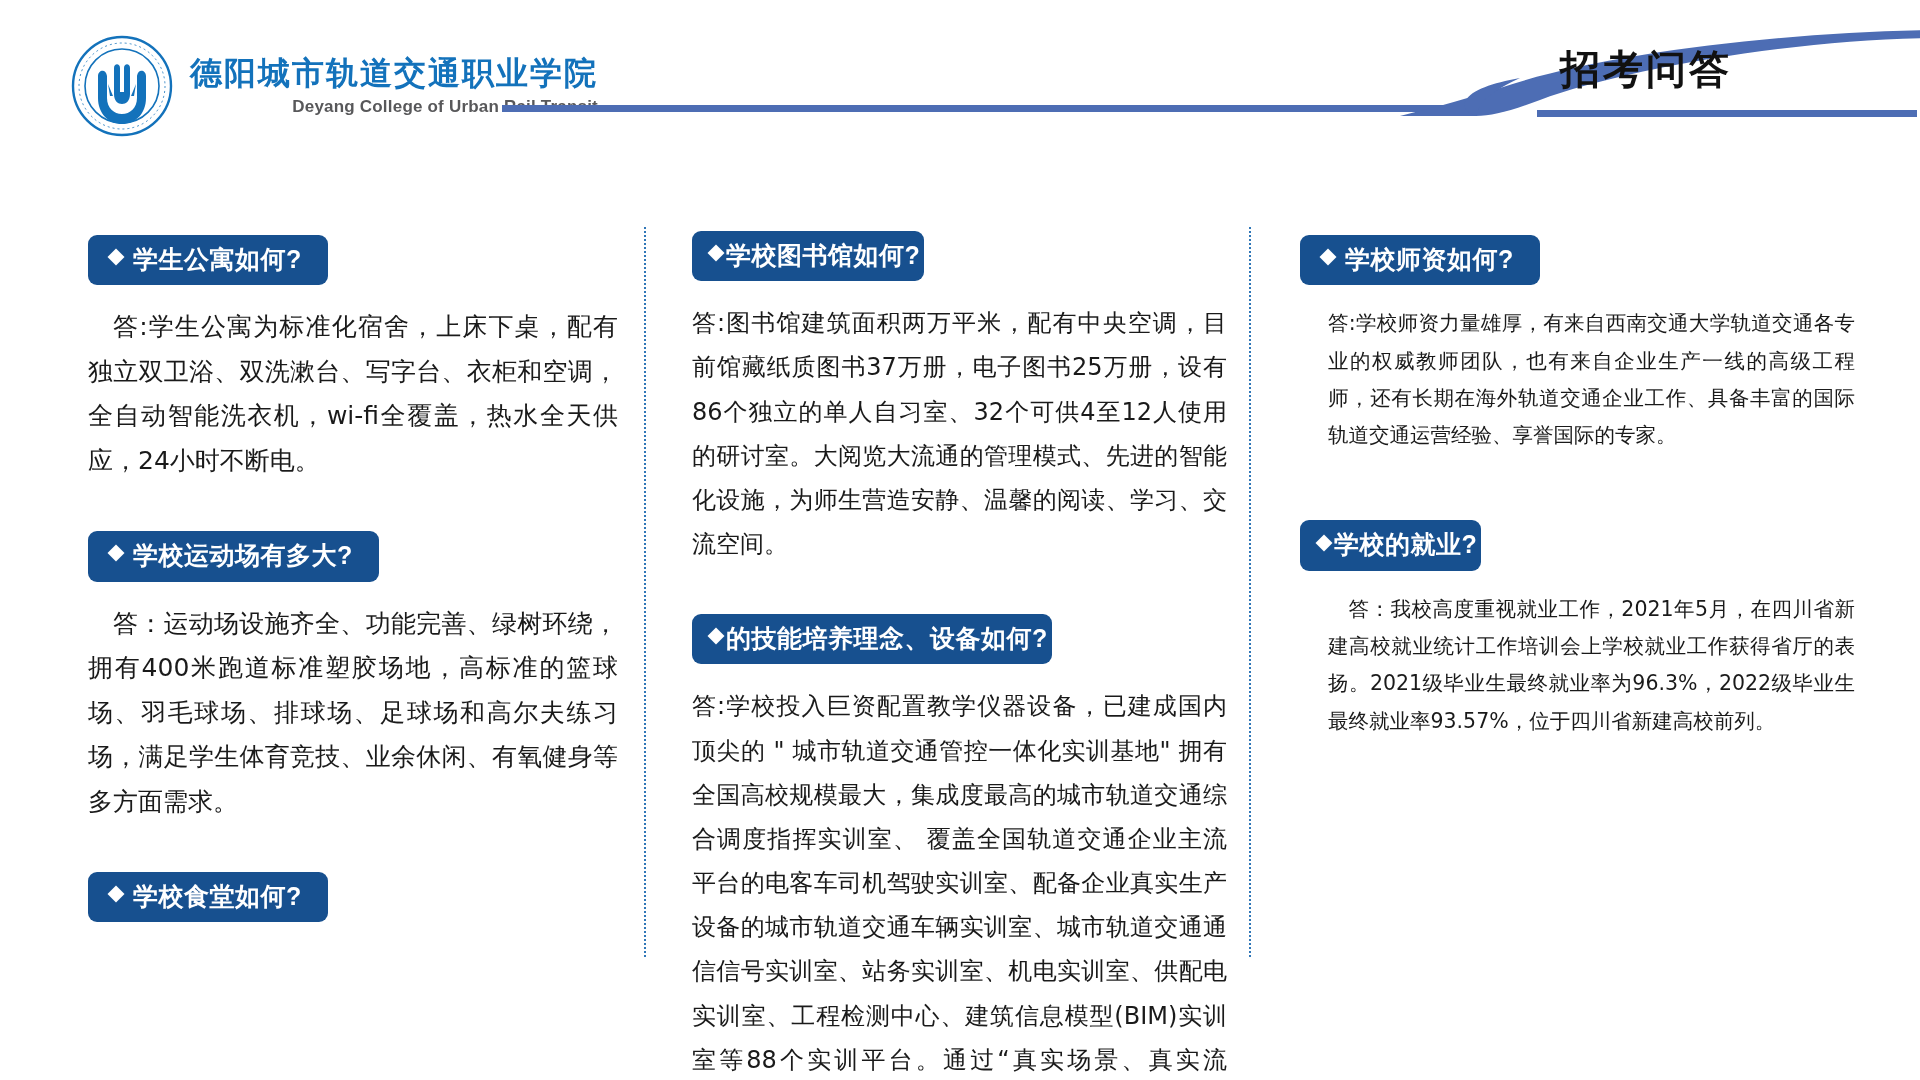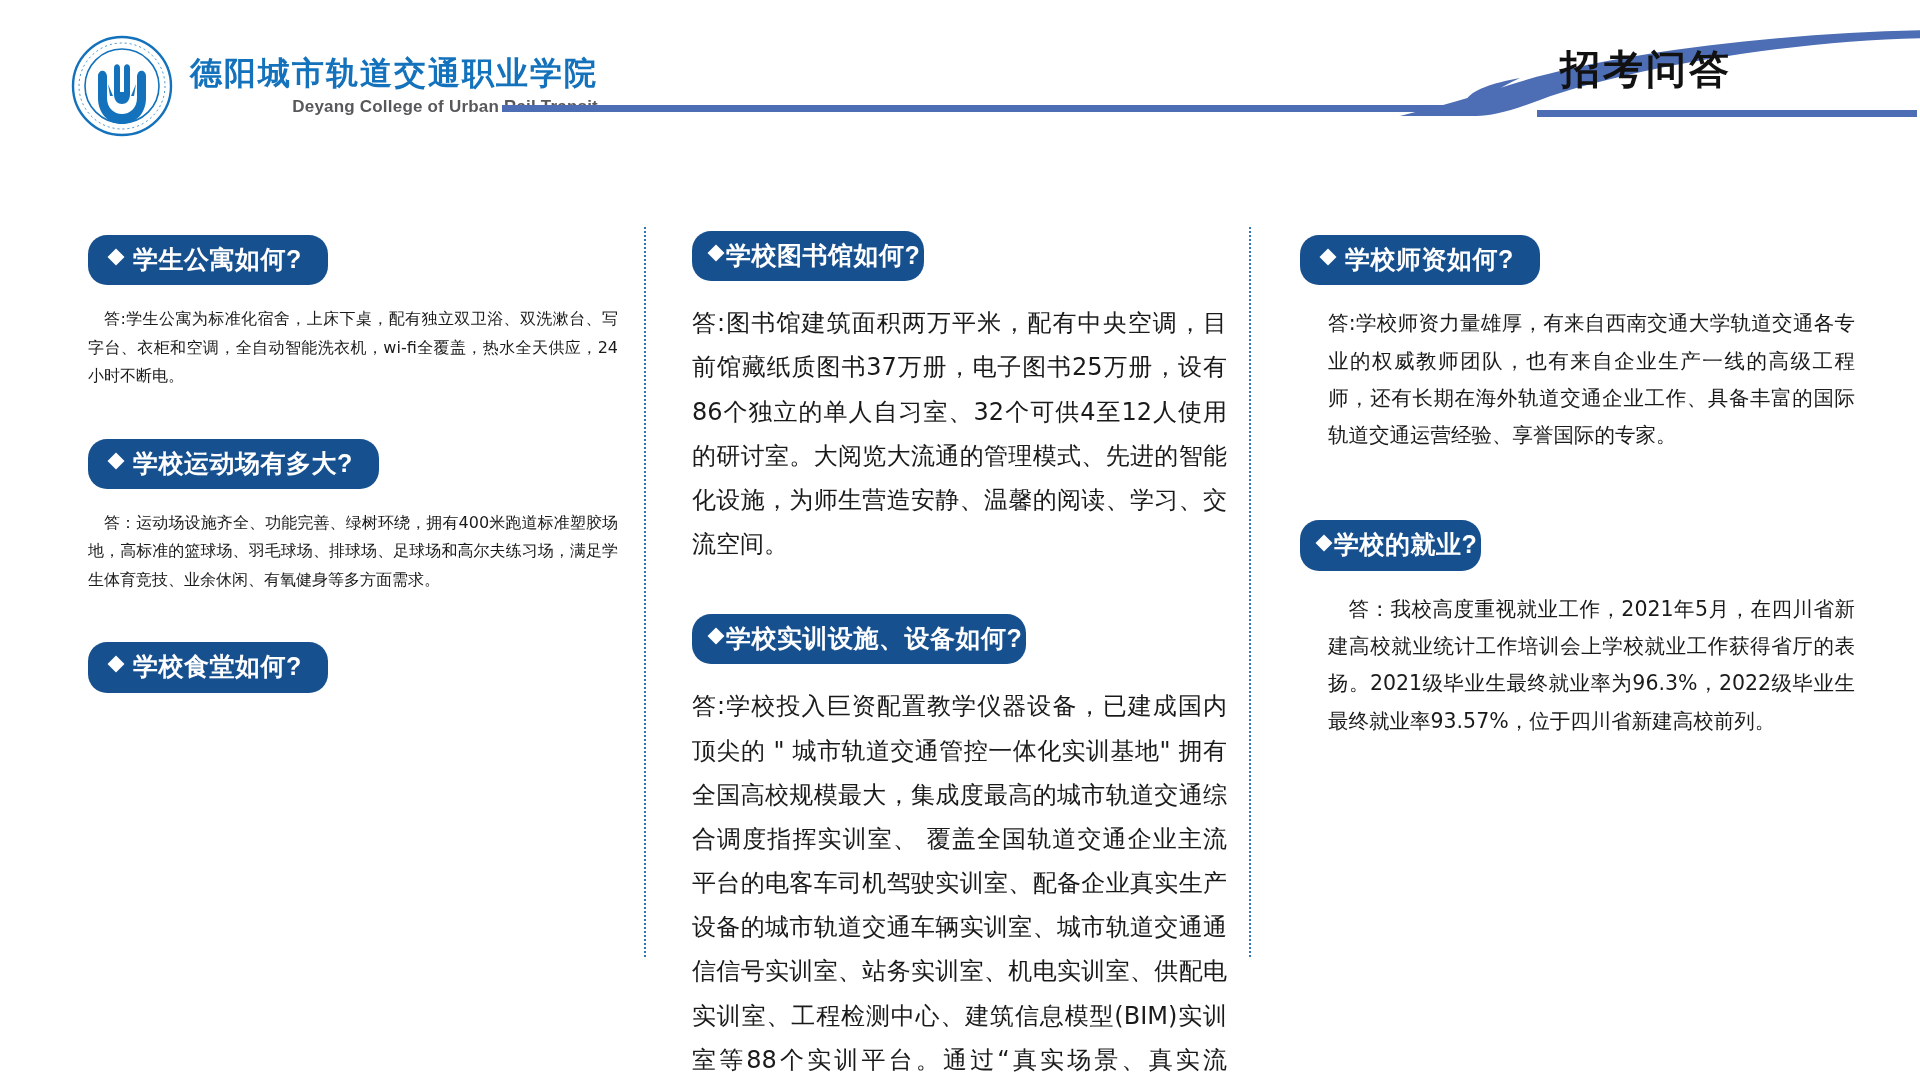"学生公寓如何?" .pill { border-radius: 19px -> 9px }
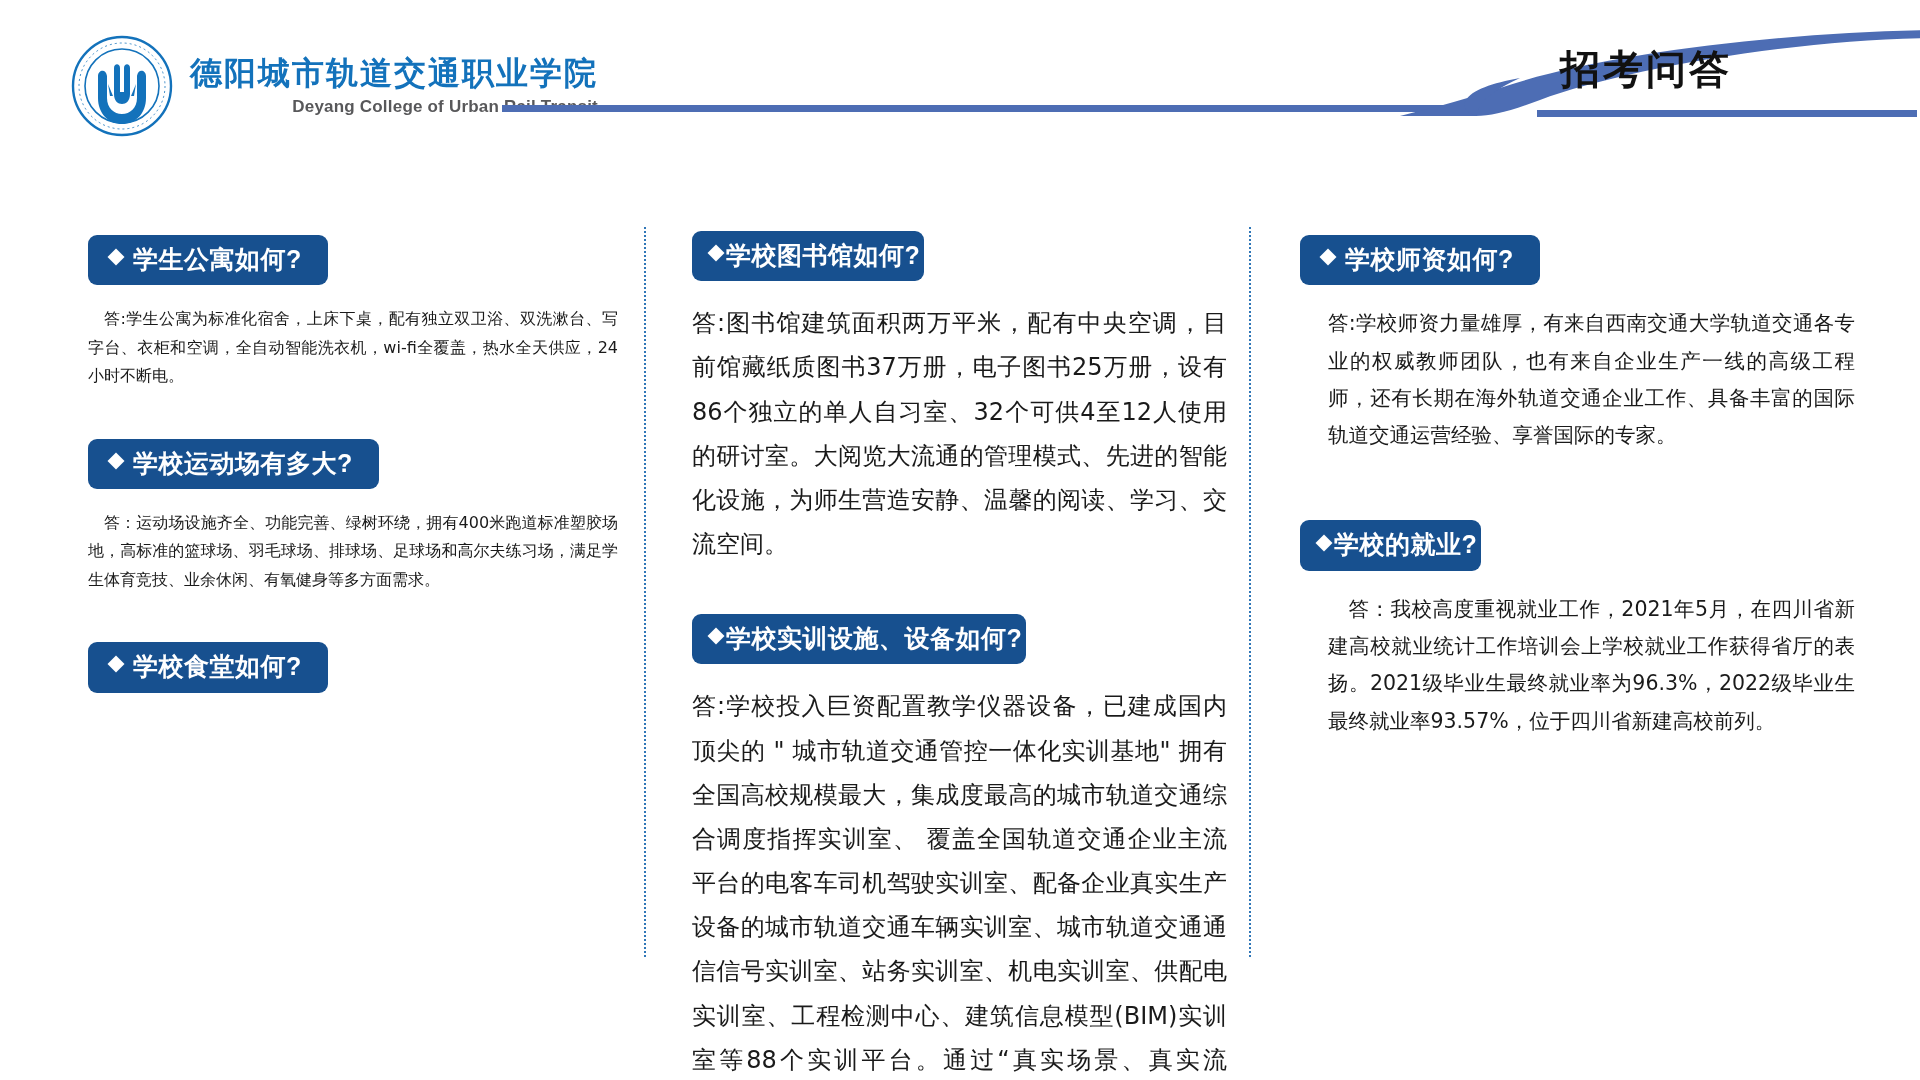"答:学生公寓为标准化宿舍，上床下桌，配有独立双卫浴、双洗漱台、写字台、衣柜和空调" .answer { font-size: 16px -> 25px }
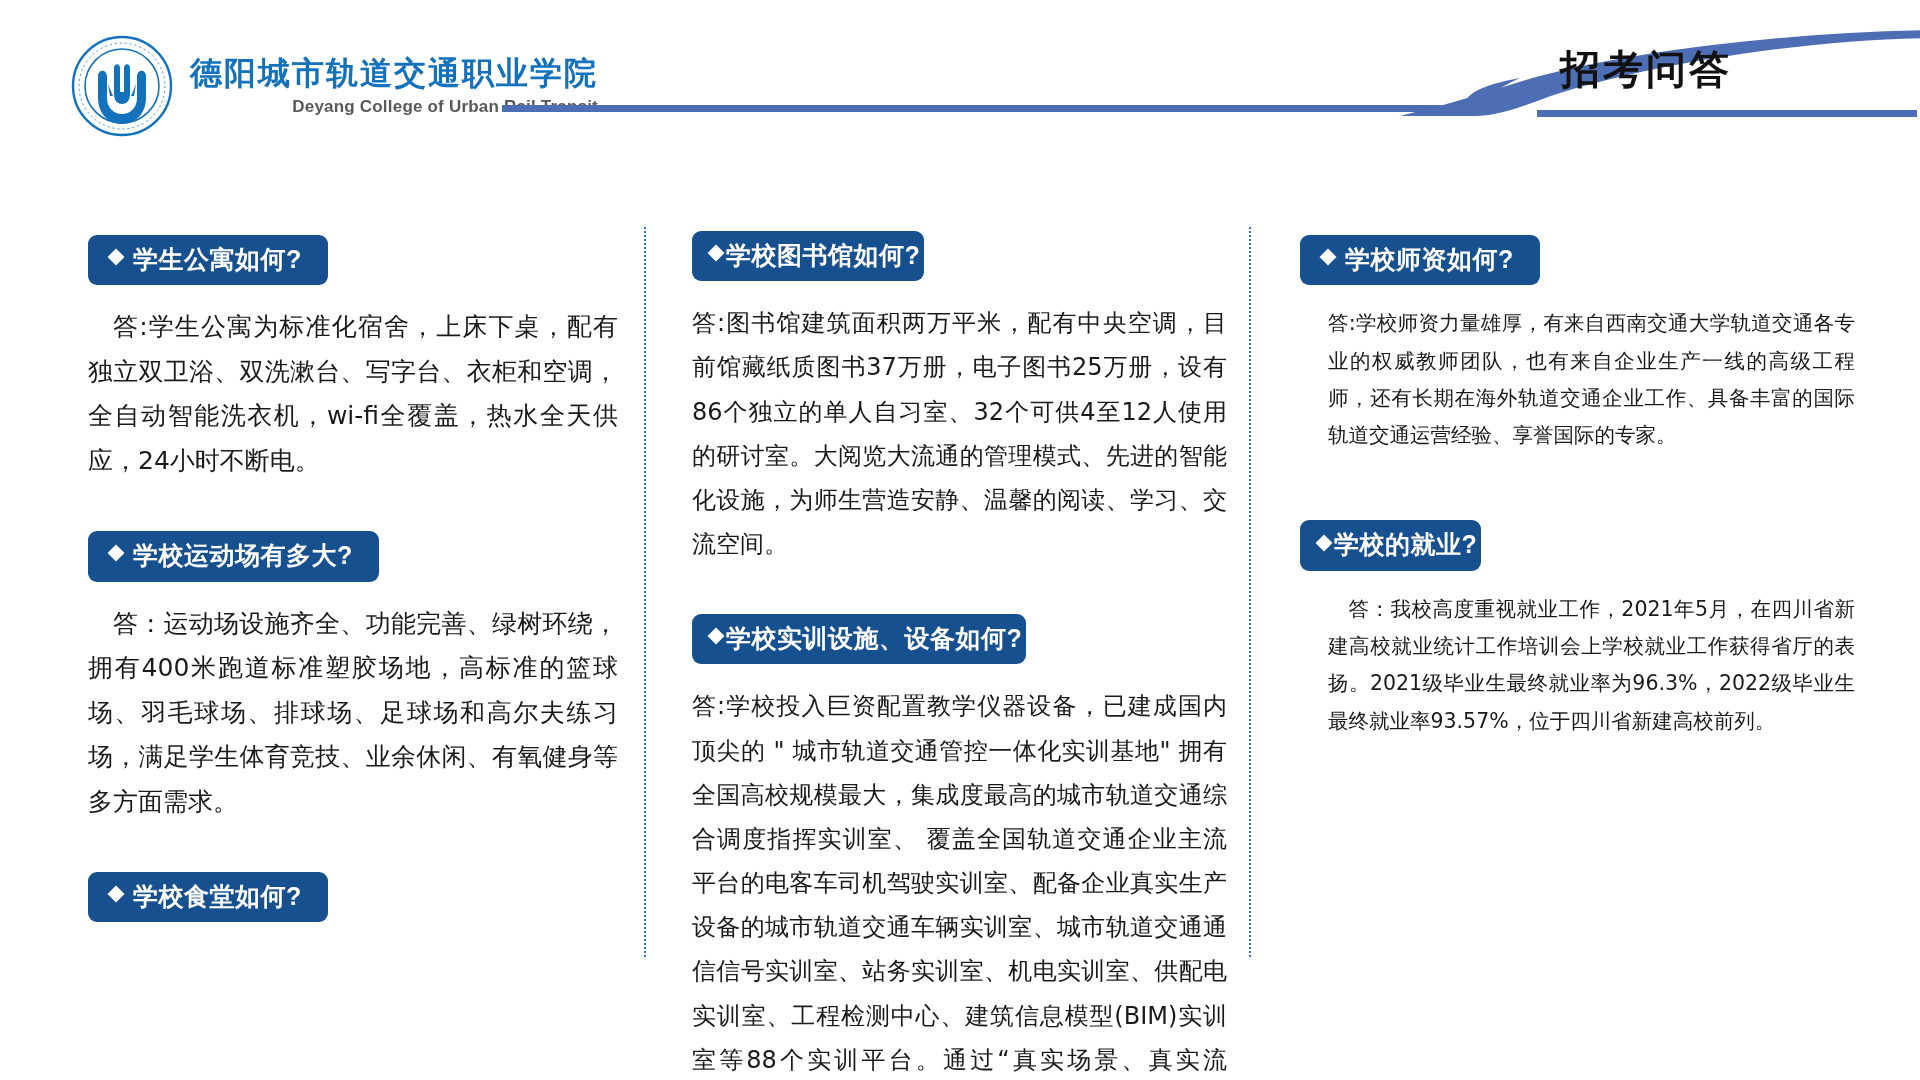"学校实训设施、设备如何?" span { text: 学校实训设施 -> 的技能培养理念 }
